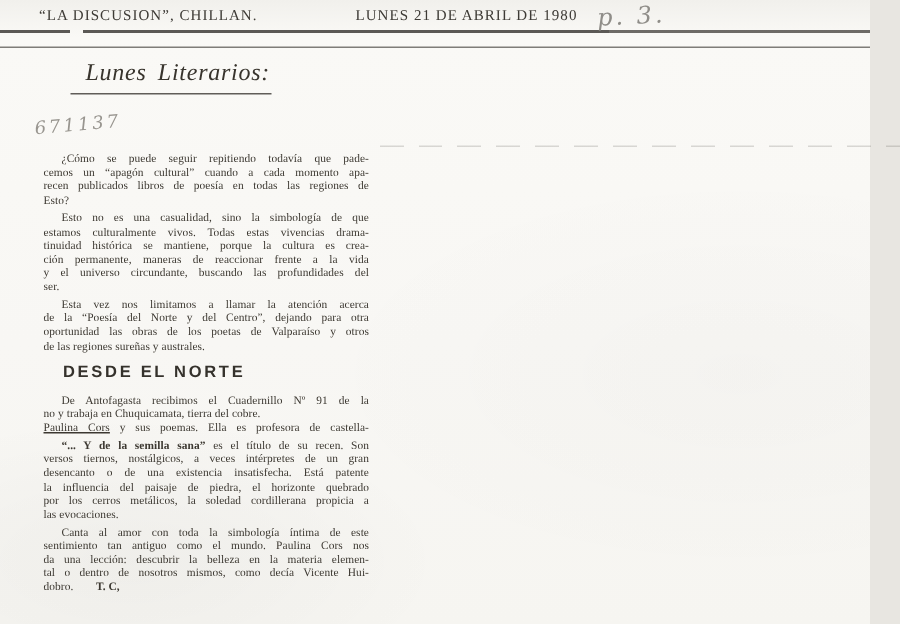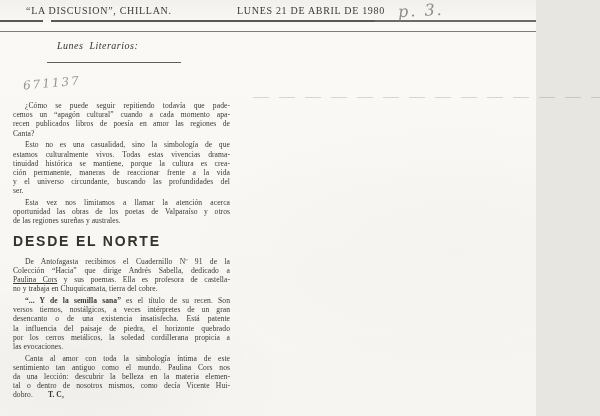"“LA DISCUSION”, CHILLAN." .scan { width: 536px -> 580px }
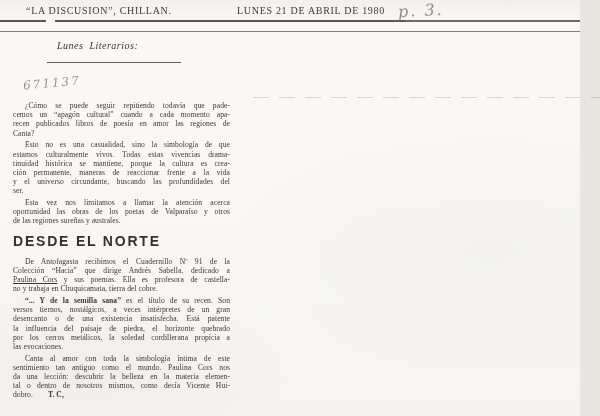"Lunes Literarios:" .kicker { font-size: 10px -> 16px }
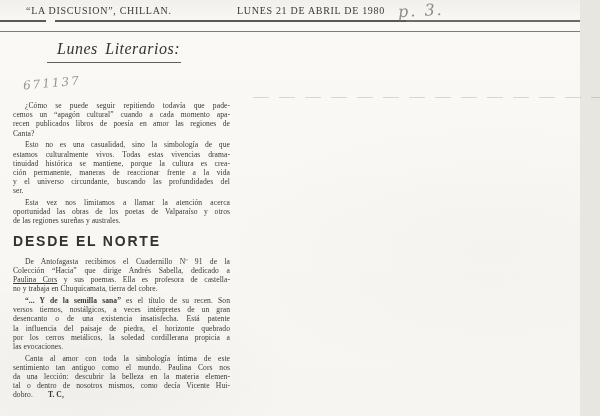"¿Cómo se puede seguir repitiendo" .article-body { left: 13px -> 29px }
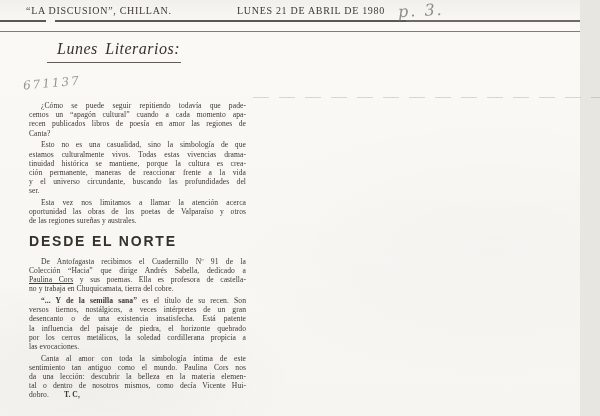"recen publicados libros de poesía" span { text: amor -> todas }
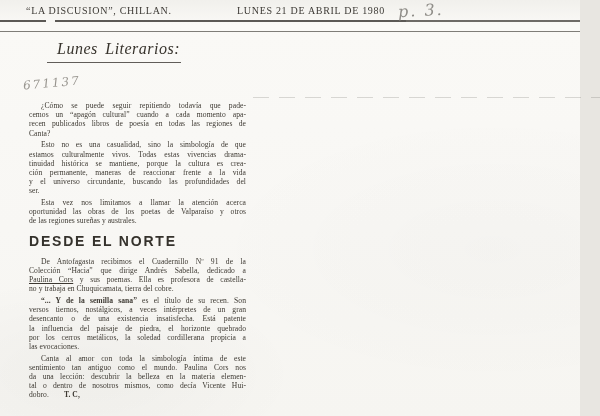"Canta?" span { text: Canta -> Esto }
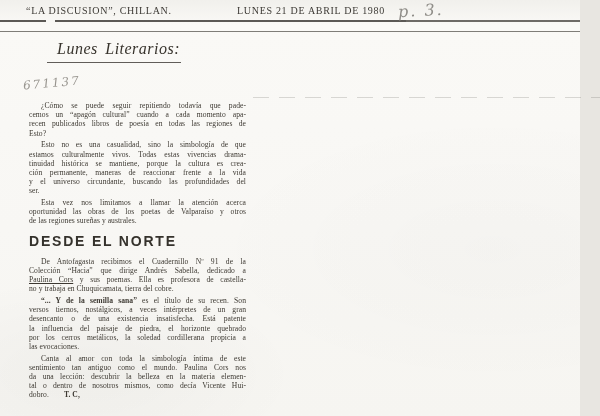"de la “Poesía del Norte" div.line { html: none -> <div><span>de la “Poesía del Norte y del Centro”, dejando para otra</span></div> }
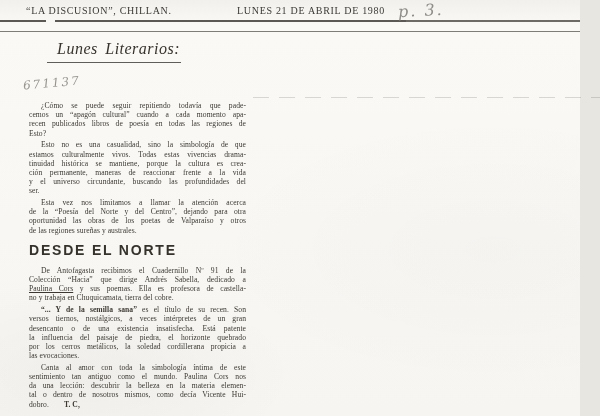"DESDE EL NORTE" .sec-heading { font-size: 14px -> 11px; margin: 7px 0 8px 0 -> 7px 0 8px 13px }
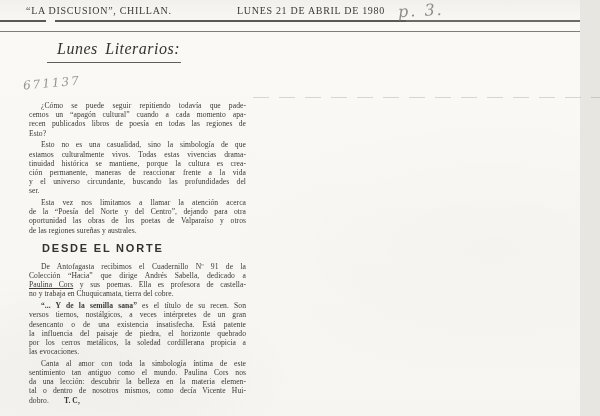"Colección “Hacia” que dirige Andrés" div.line { html: <div><span>Colección “Hacia” que dirige Andrés Sabella, dedicado a</span></div> -> none }
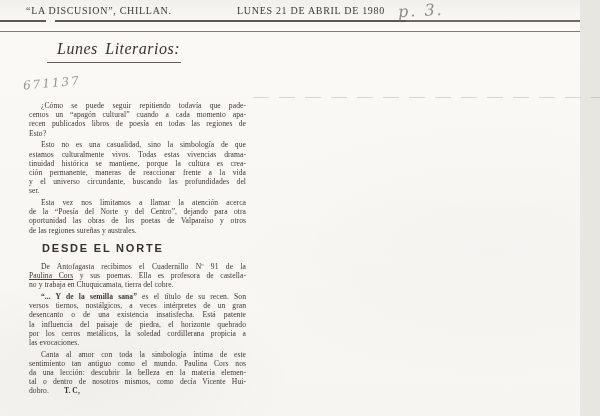"Paulina Cors y sus poemas." div.line { order: before "no y trabaja en Chuquicamata," -> after "no y trabaja en Chuquicamata," }
